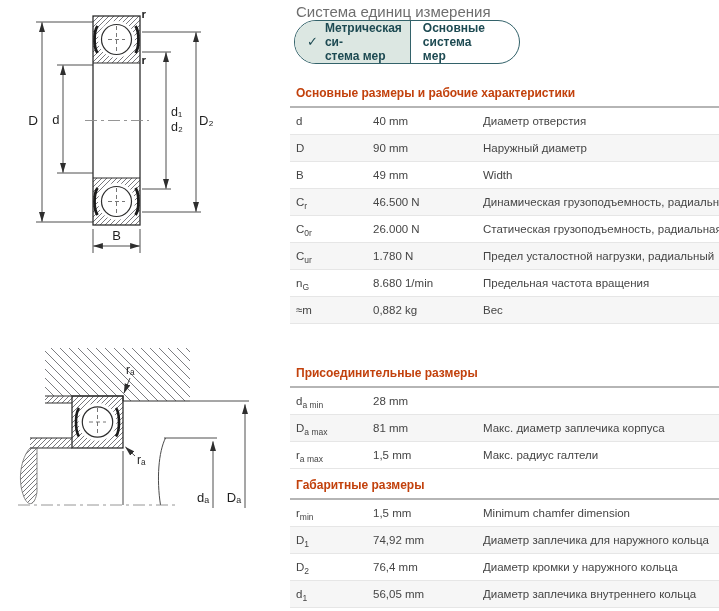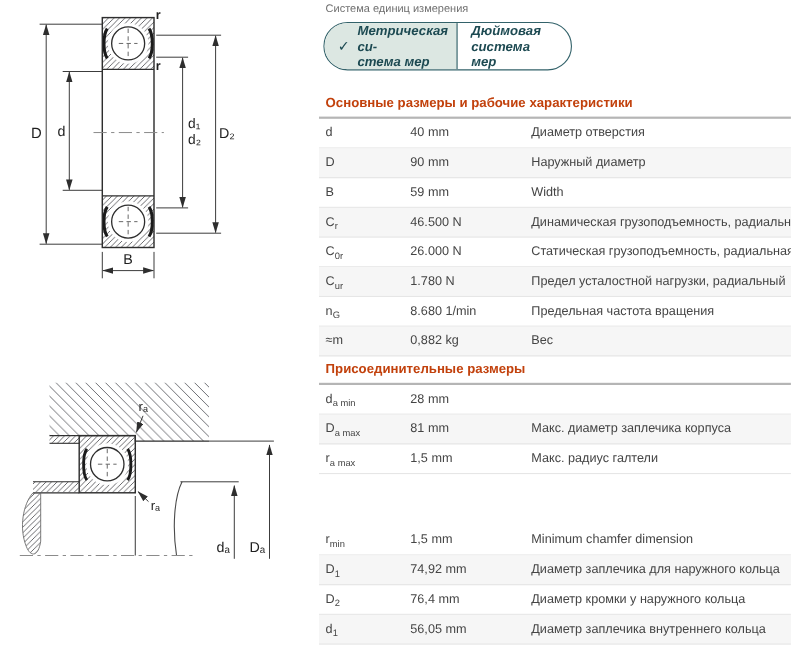"Система единиц измерения" .units-label { font-size: 10px -> 15px }
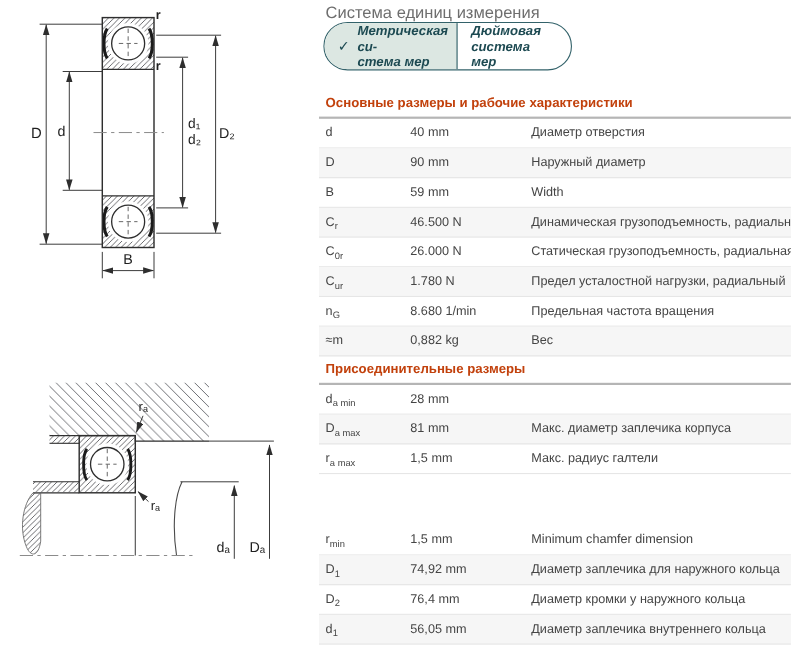"Метрическая си-" .tab-label { font-style: italic -> none }
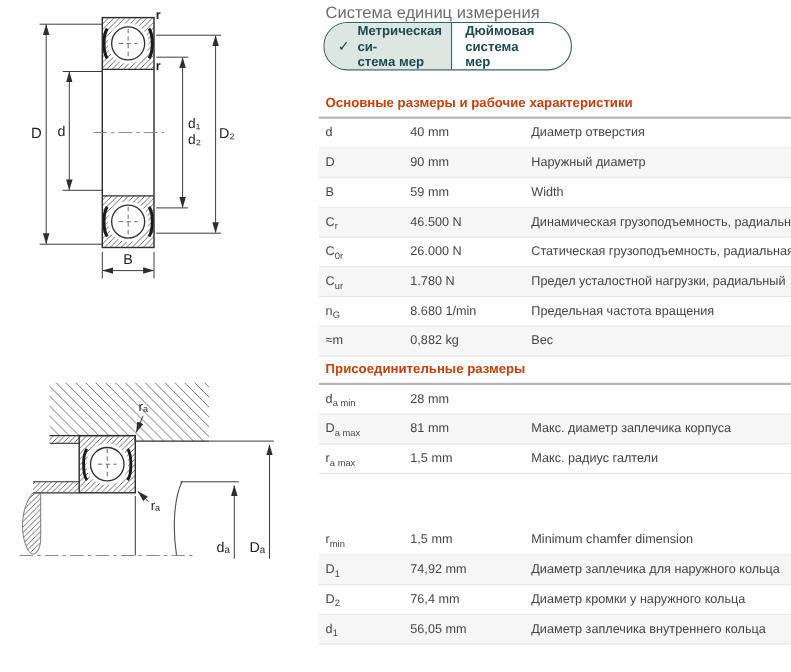"Дюймовая система" span { text: Дюймовая -> Основные }
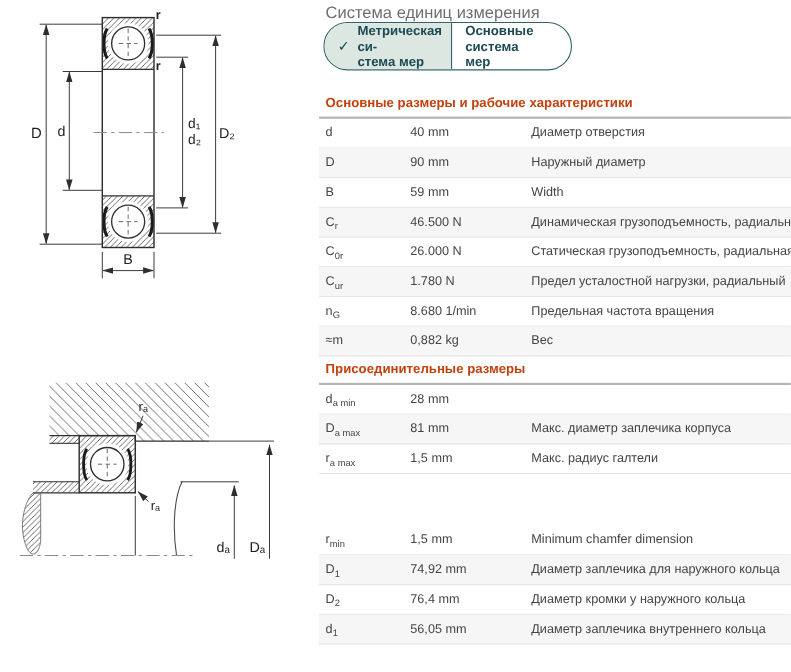"59 mm" span.c-val { text: 59 -> 49 }
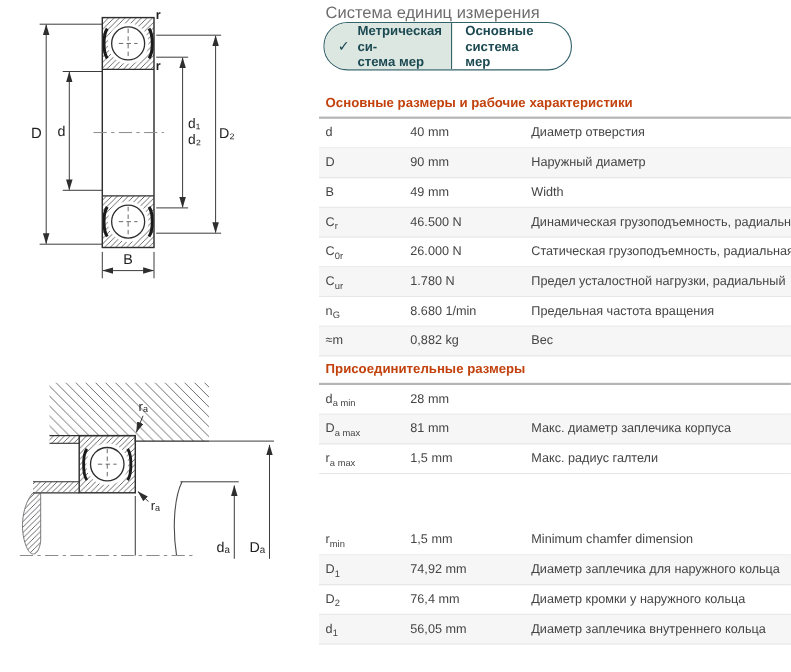"Присоединительные размеры" div.sec { top: 328px -> 366px }
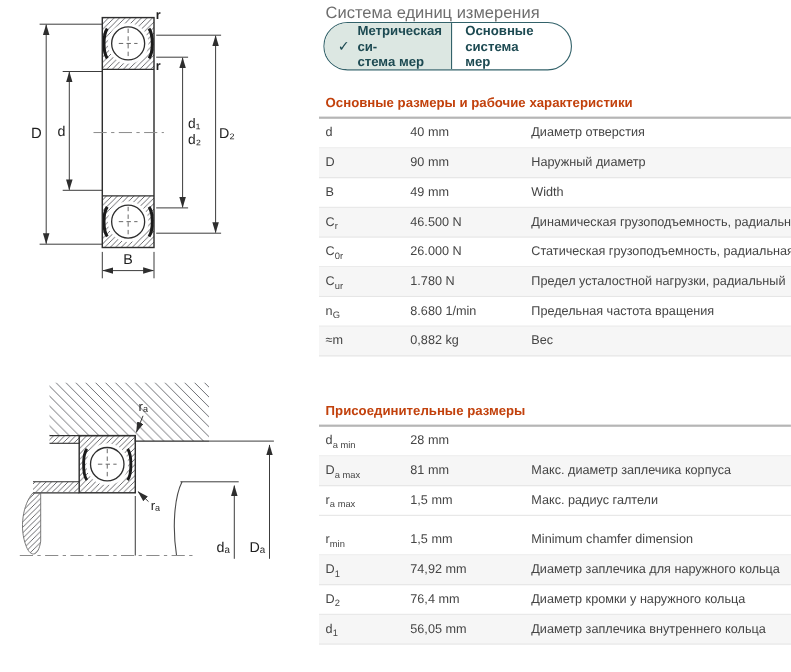"Габаритные размеры" h3 { html: none -> <h3>Габаритные размеры</h3> }
